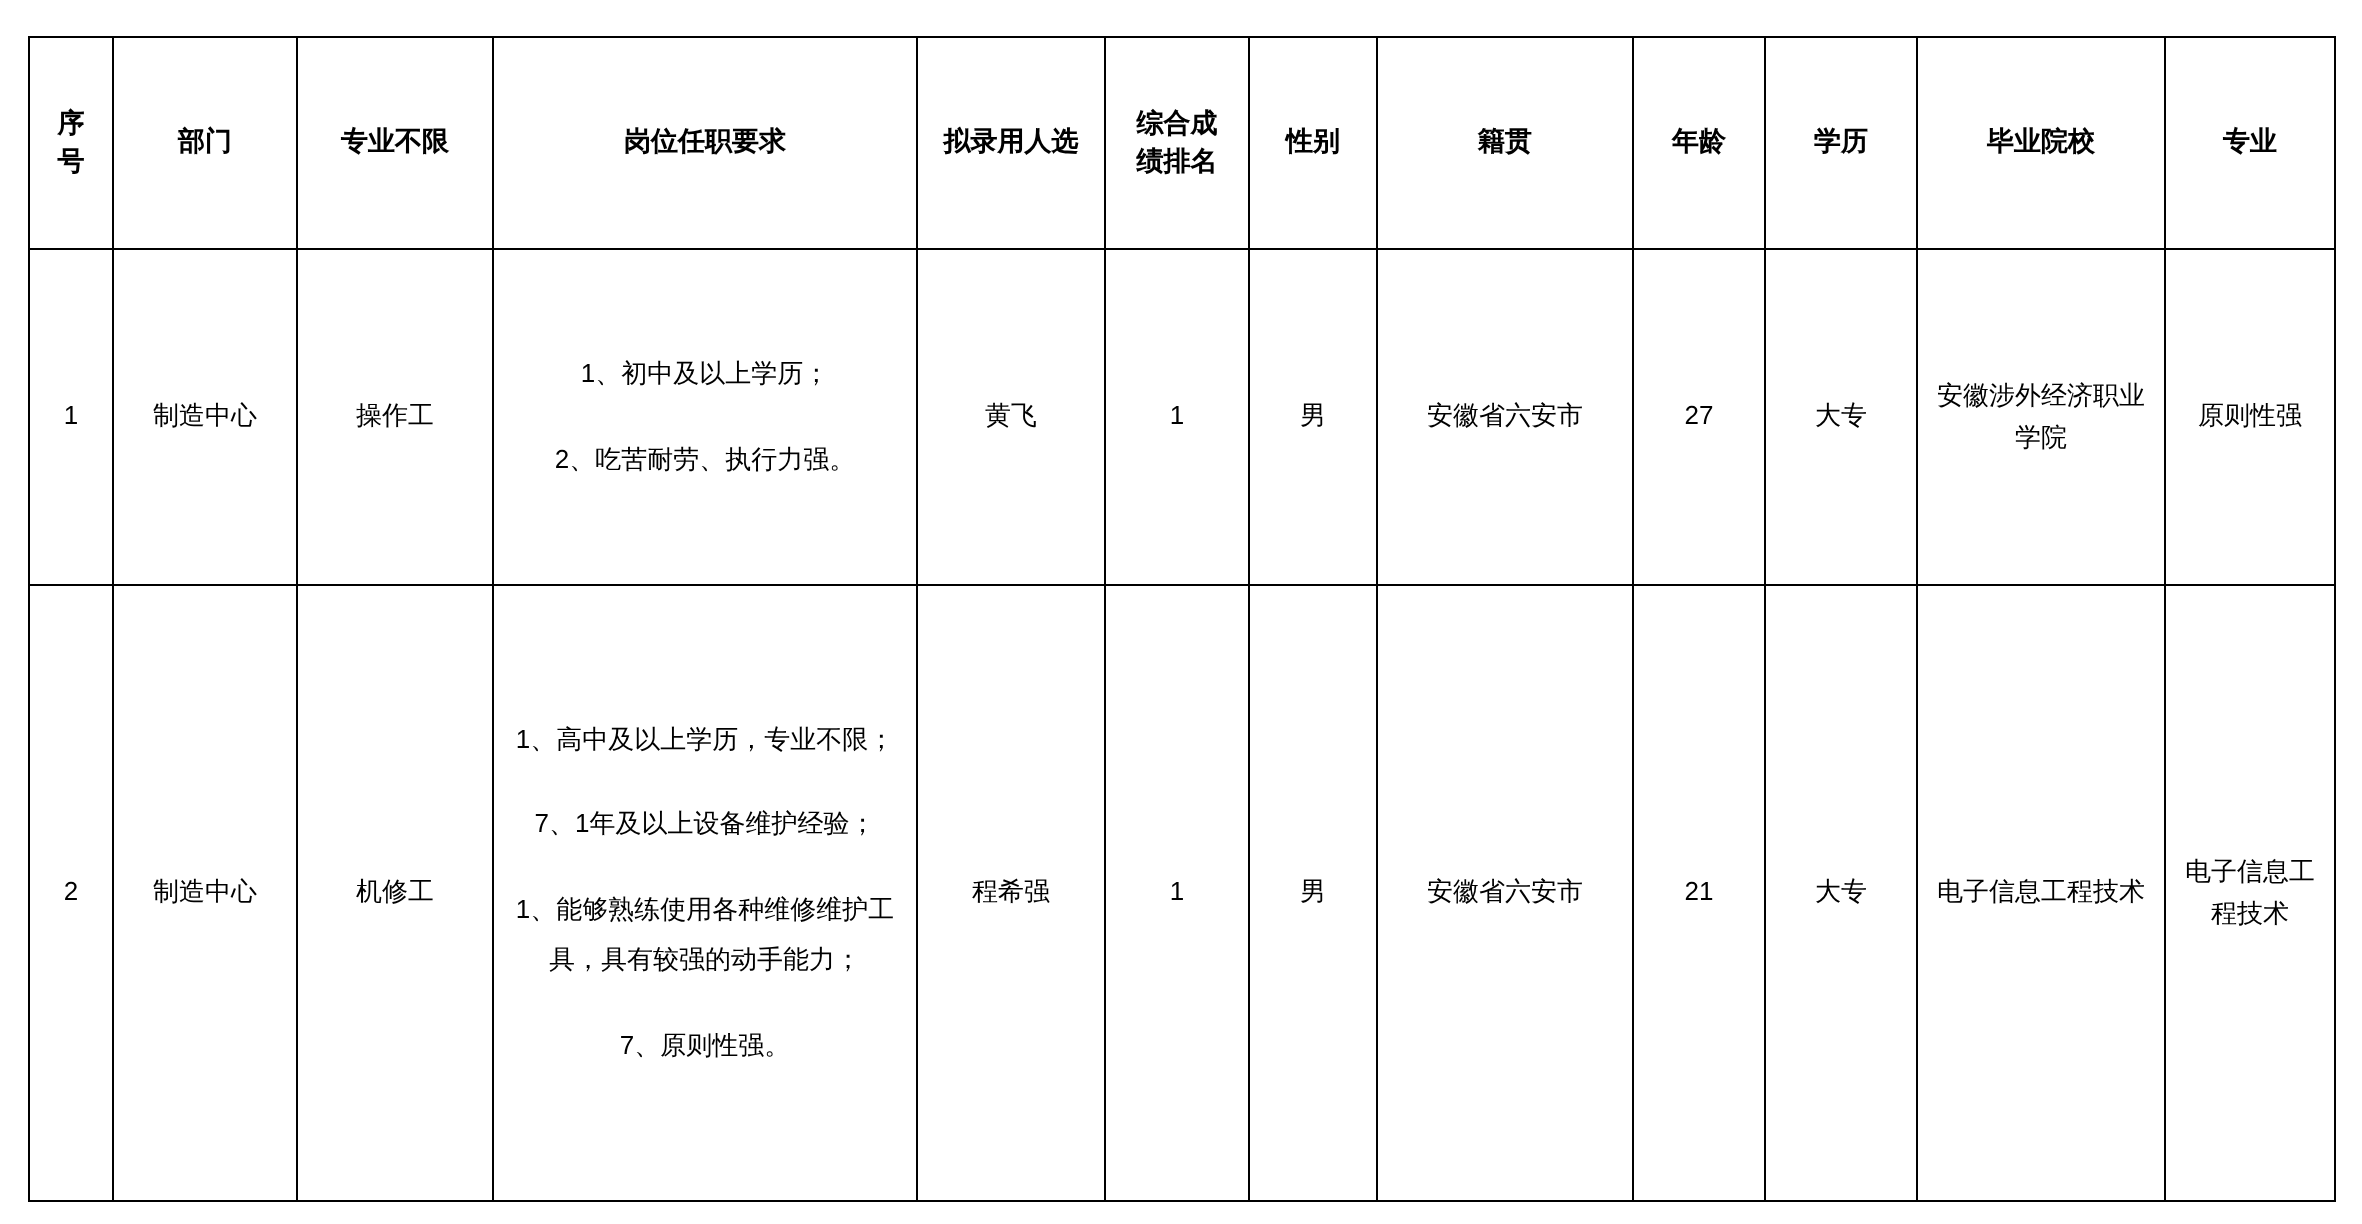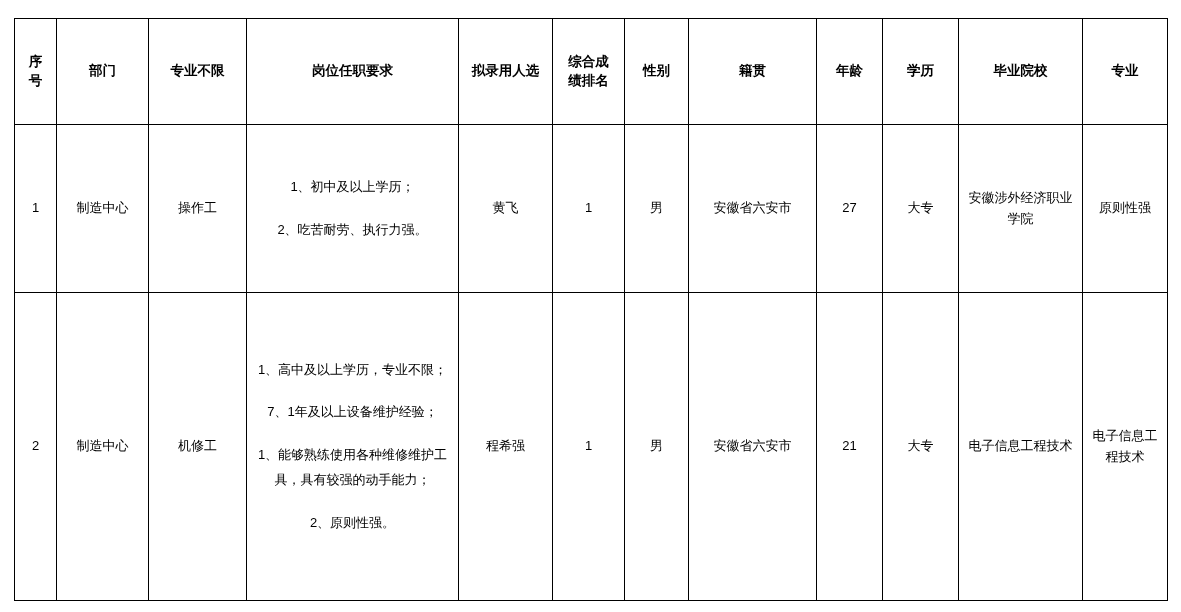"2、原则性强。" p { text: 2 -> 7 }
